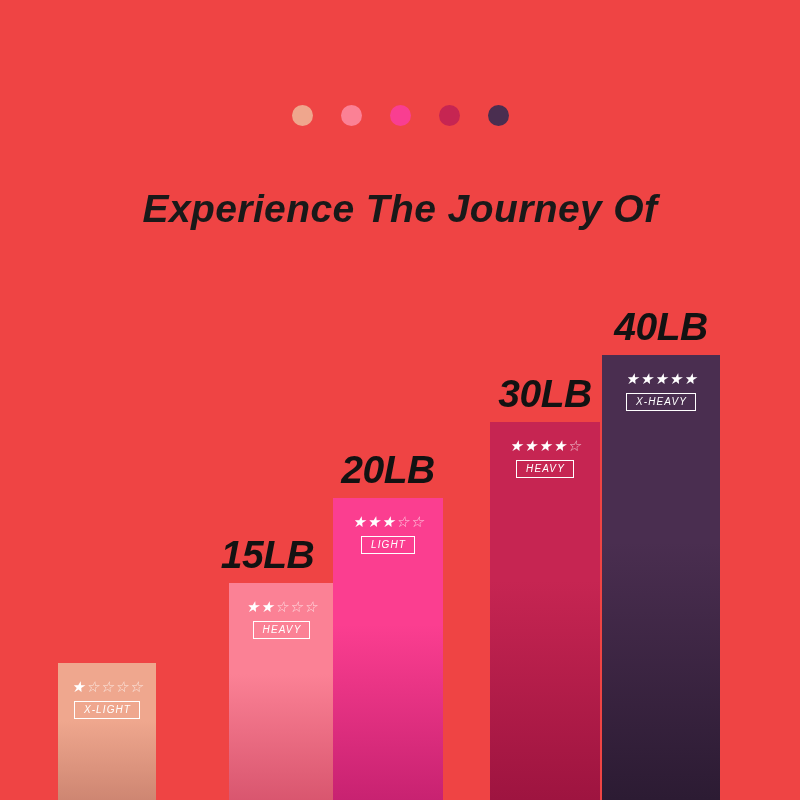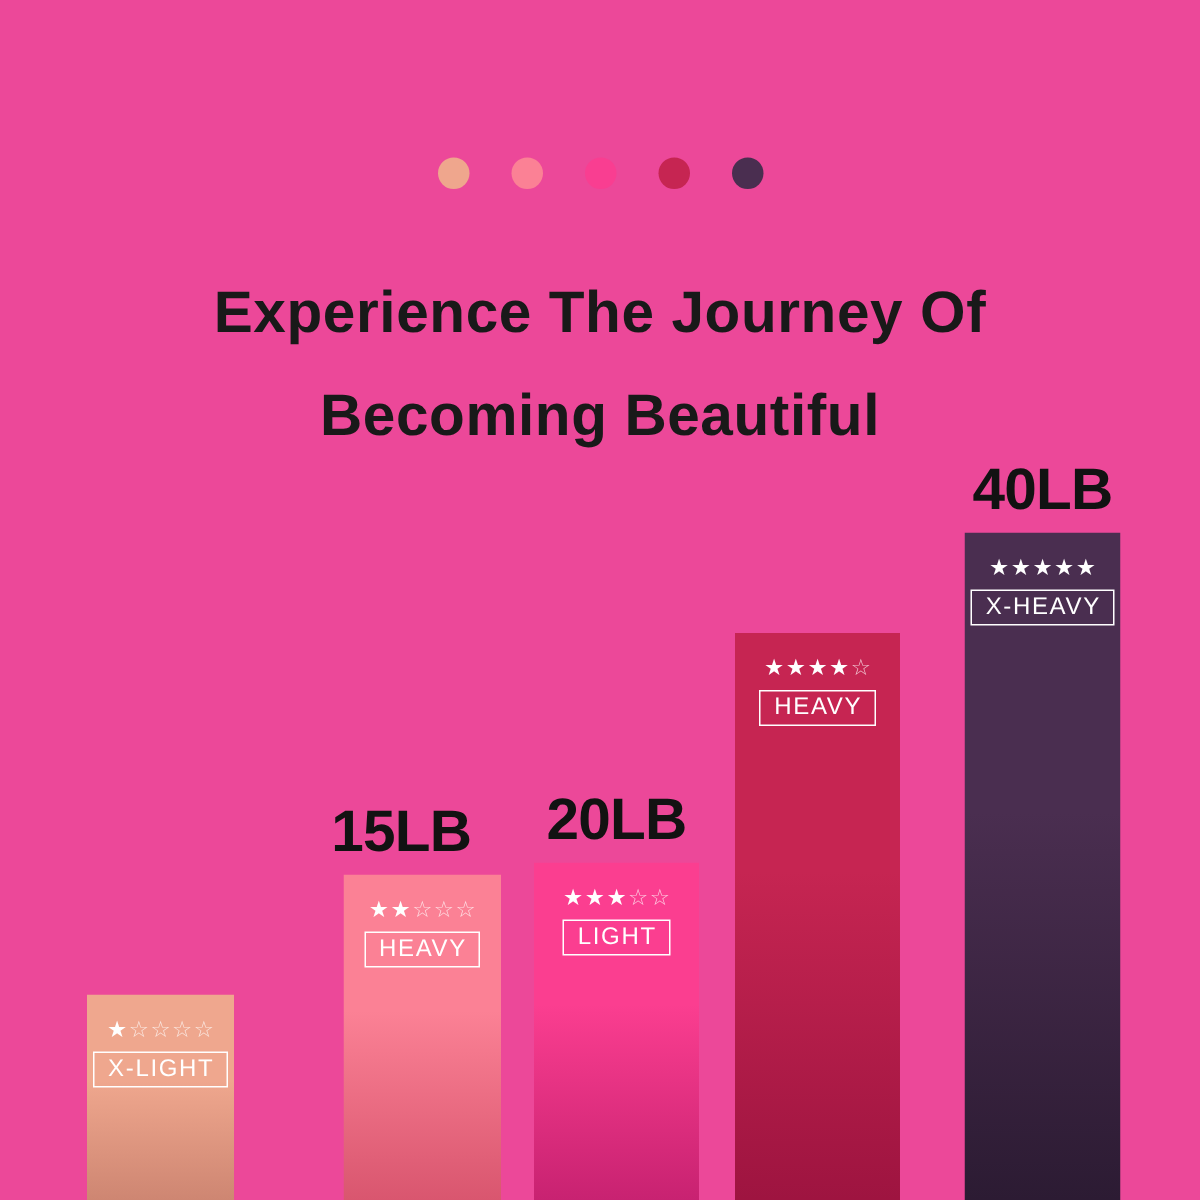"Experience The Journey Of" #stage { background: #ec4899 -> #ef4444; font-style: none -> italic }
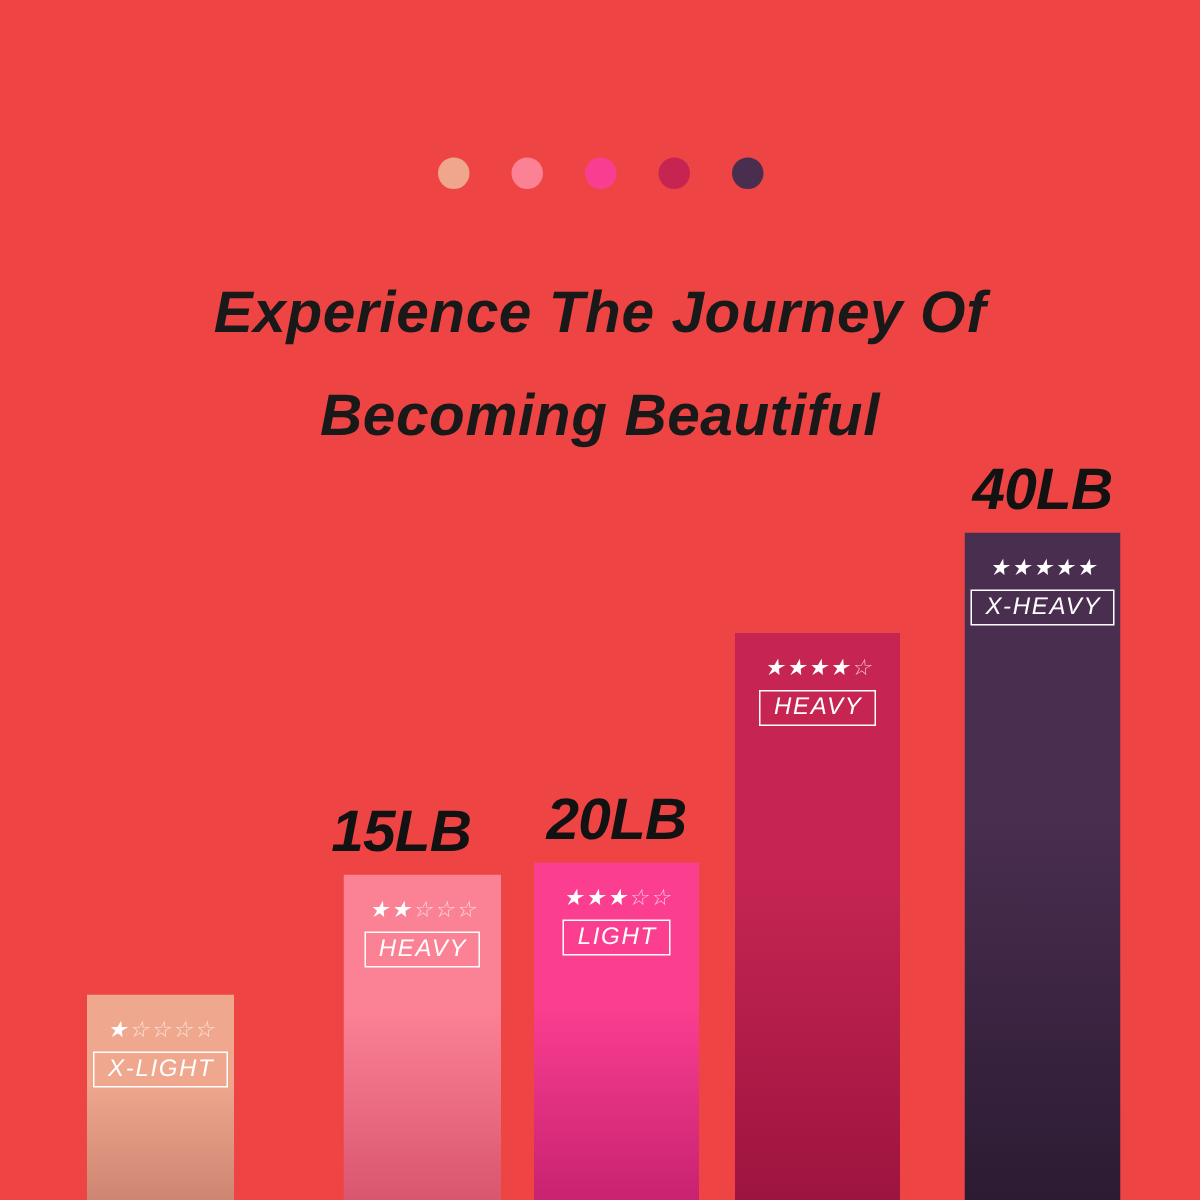"Becoming Beautiful" span.hl-line { html: <span>Becoming Beautiful</span> -> none }
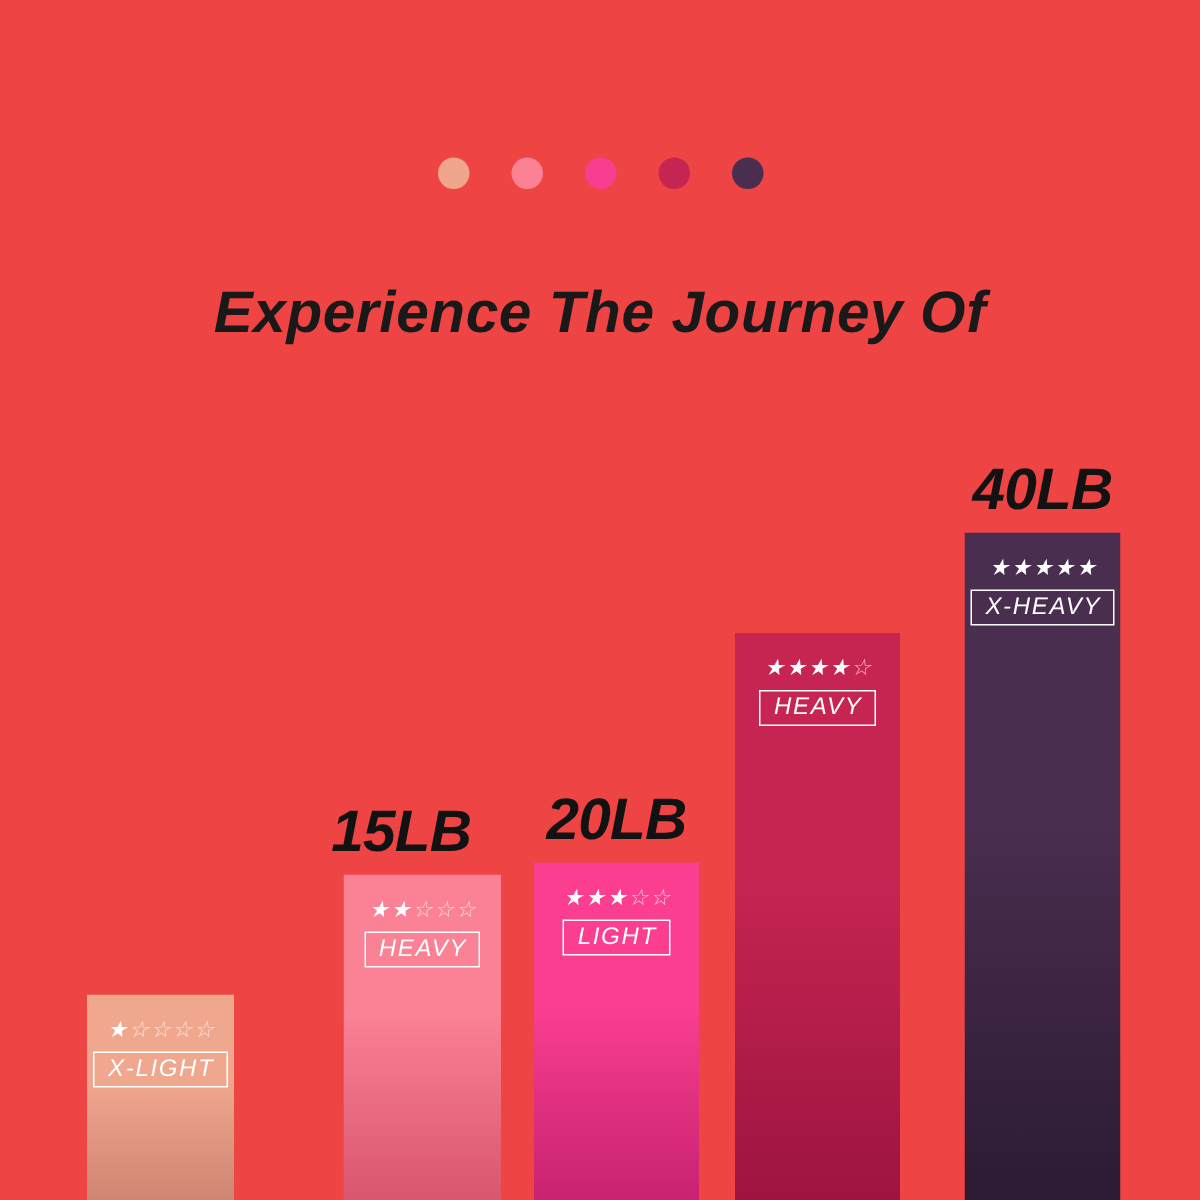"40LB" div.bar-group { left: 643px -> 602px; width: 104px -> 118px }
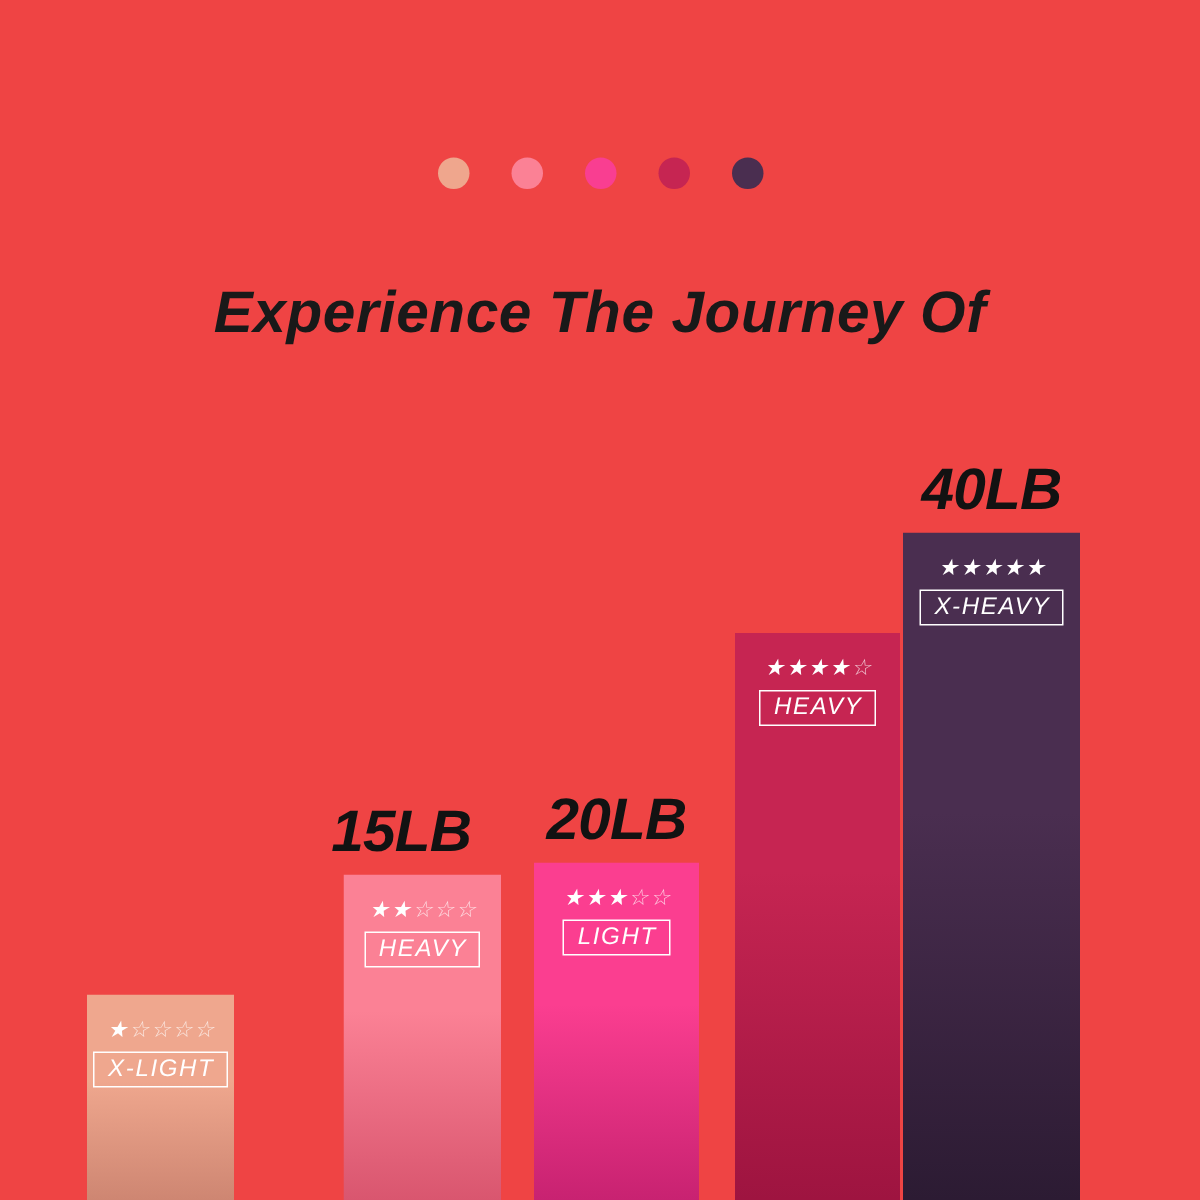"30LB" div.bar-weight { html: none -> <div>30LB</div> }
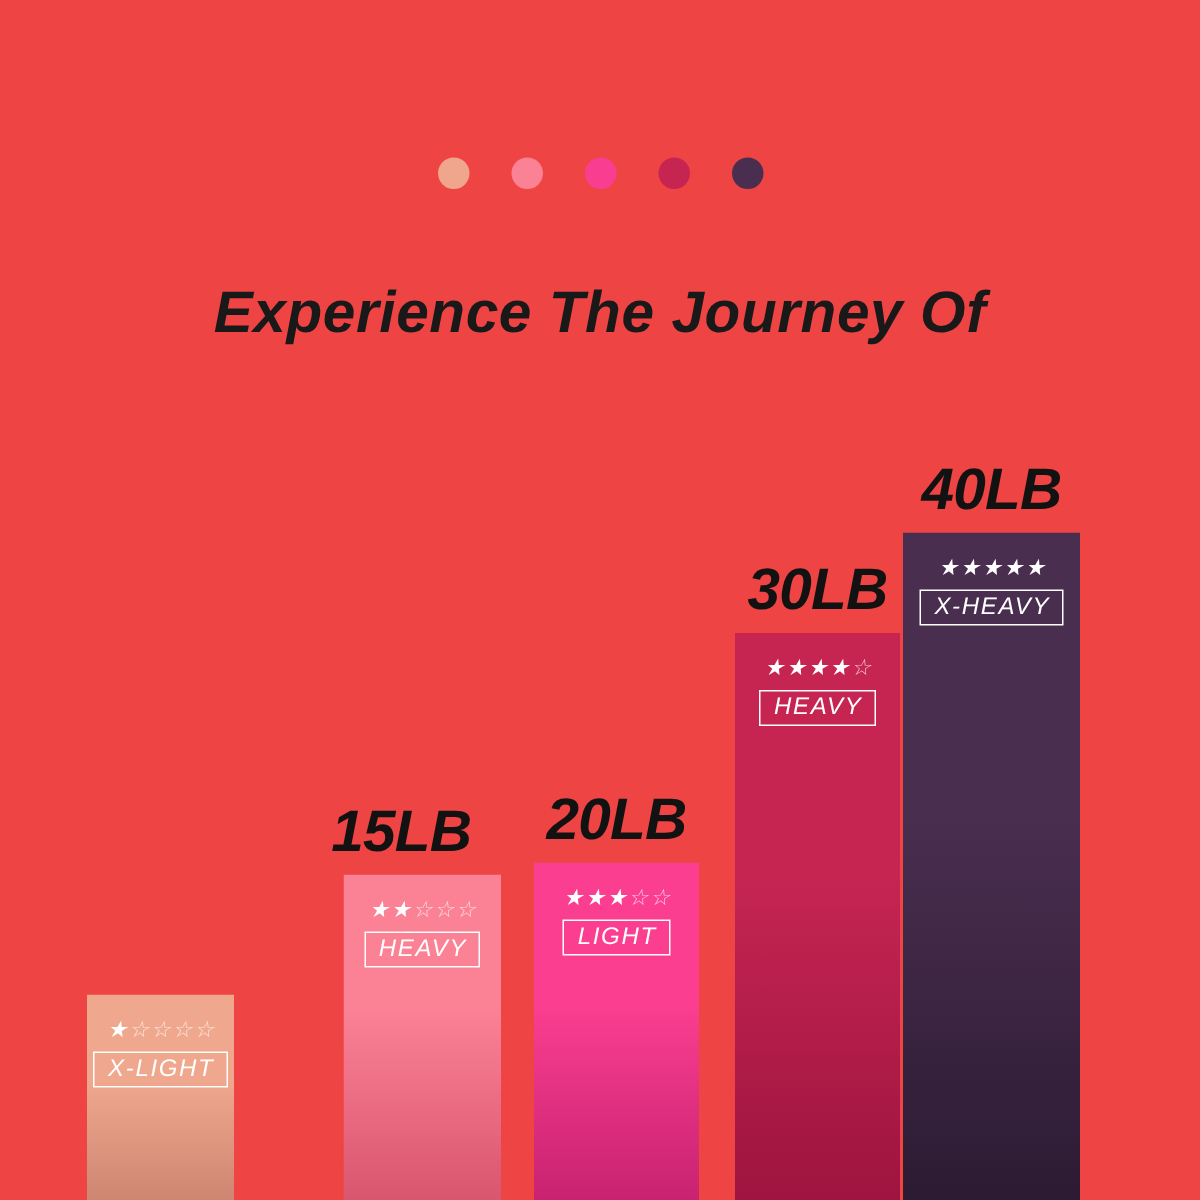"X-HEAVY" .level-badge { font-size: 16px -> 10px }
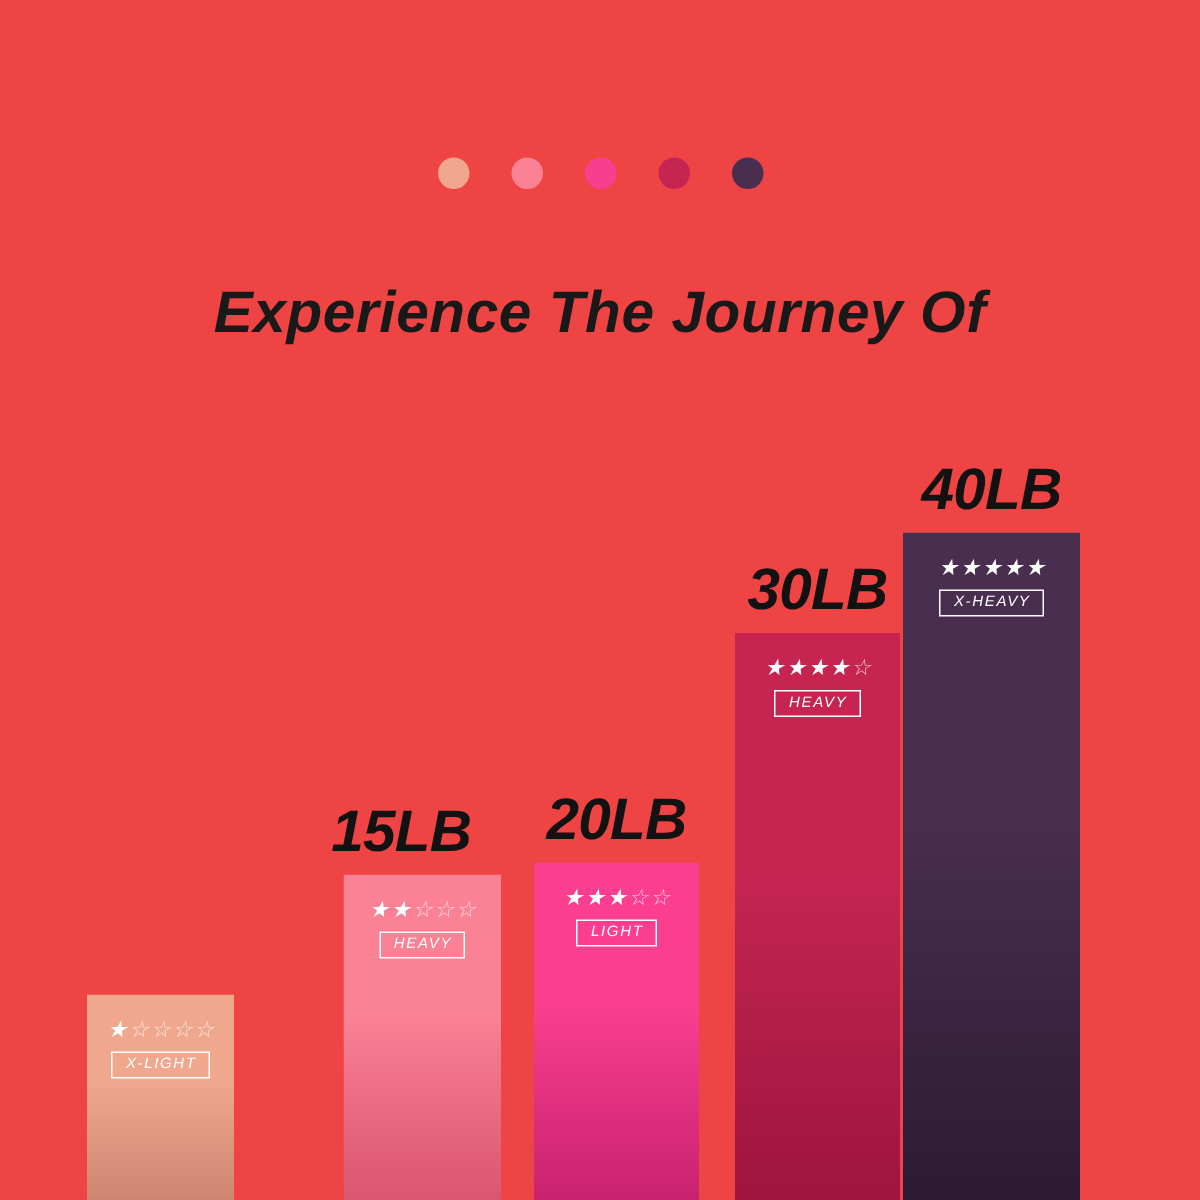"20LB" div.bar-group { height: 225px -> 302px; left: 356px -> 333px }
